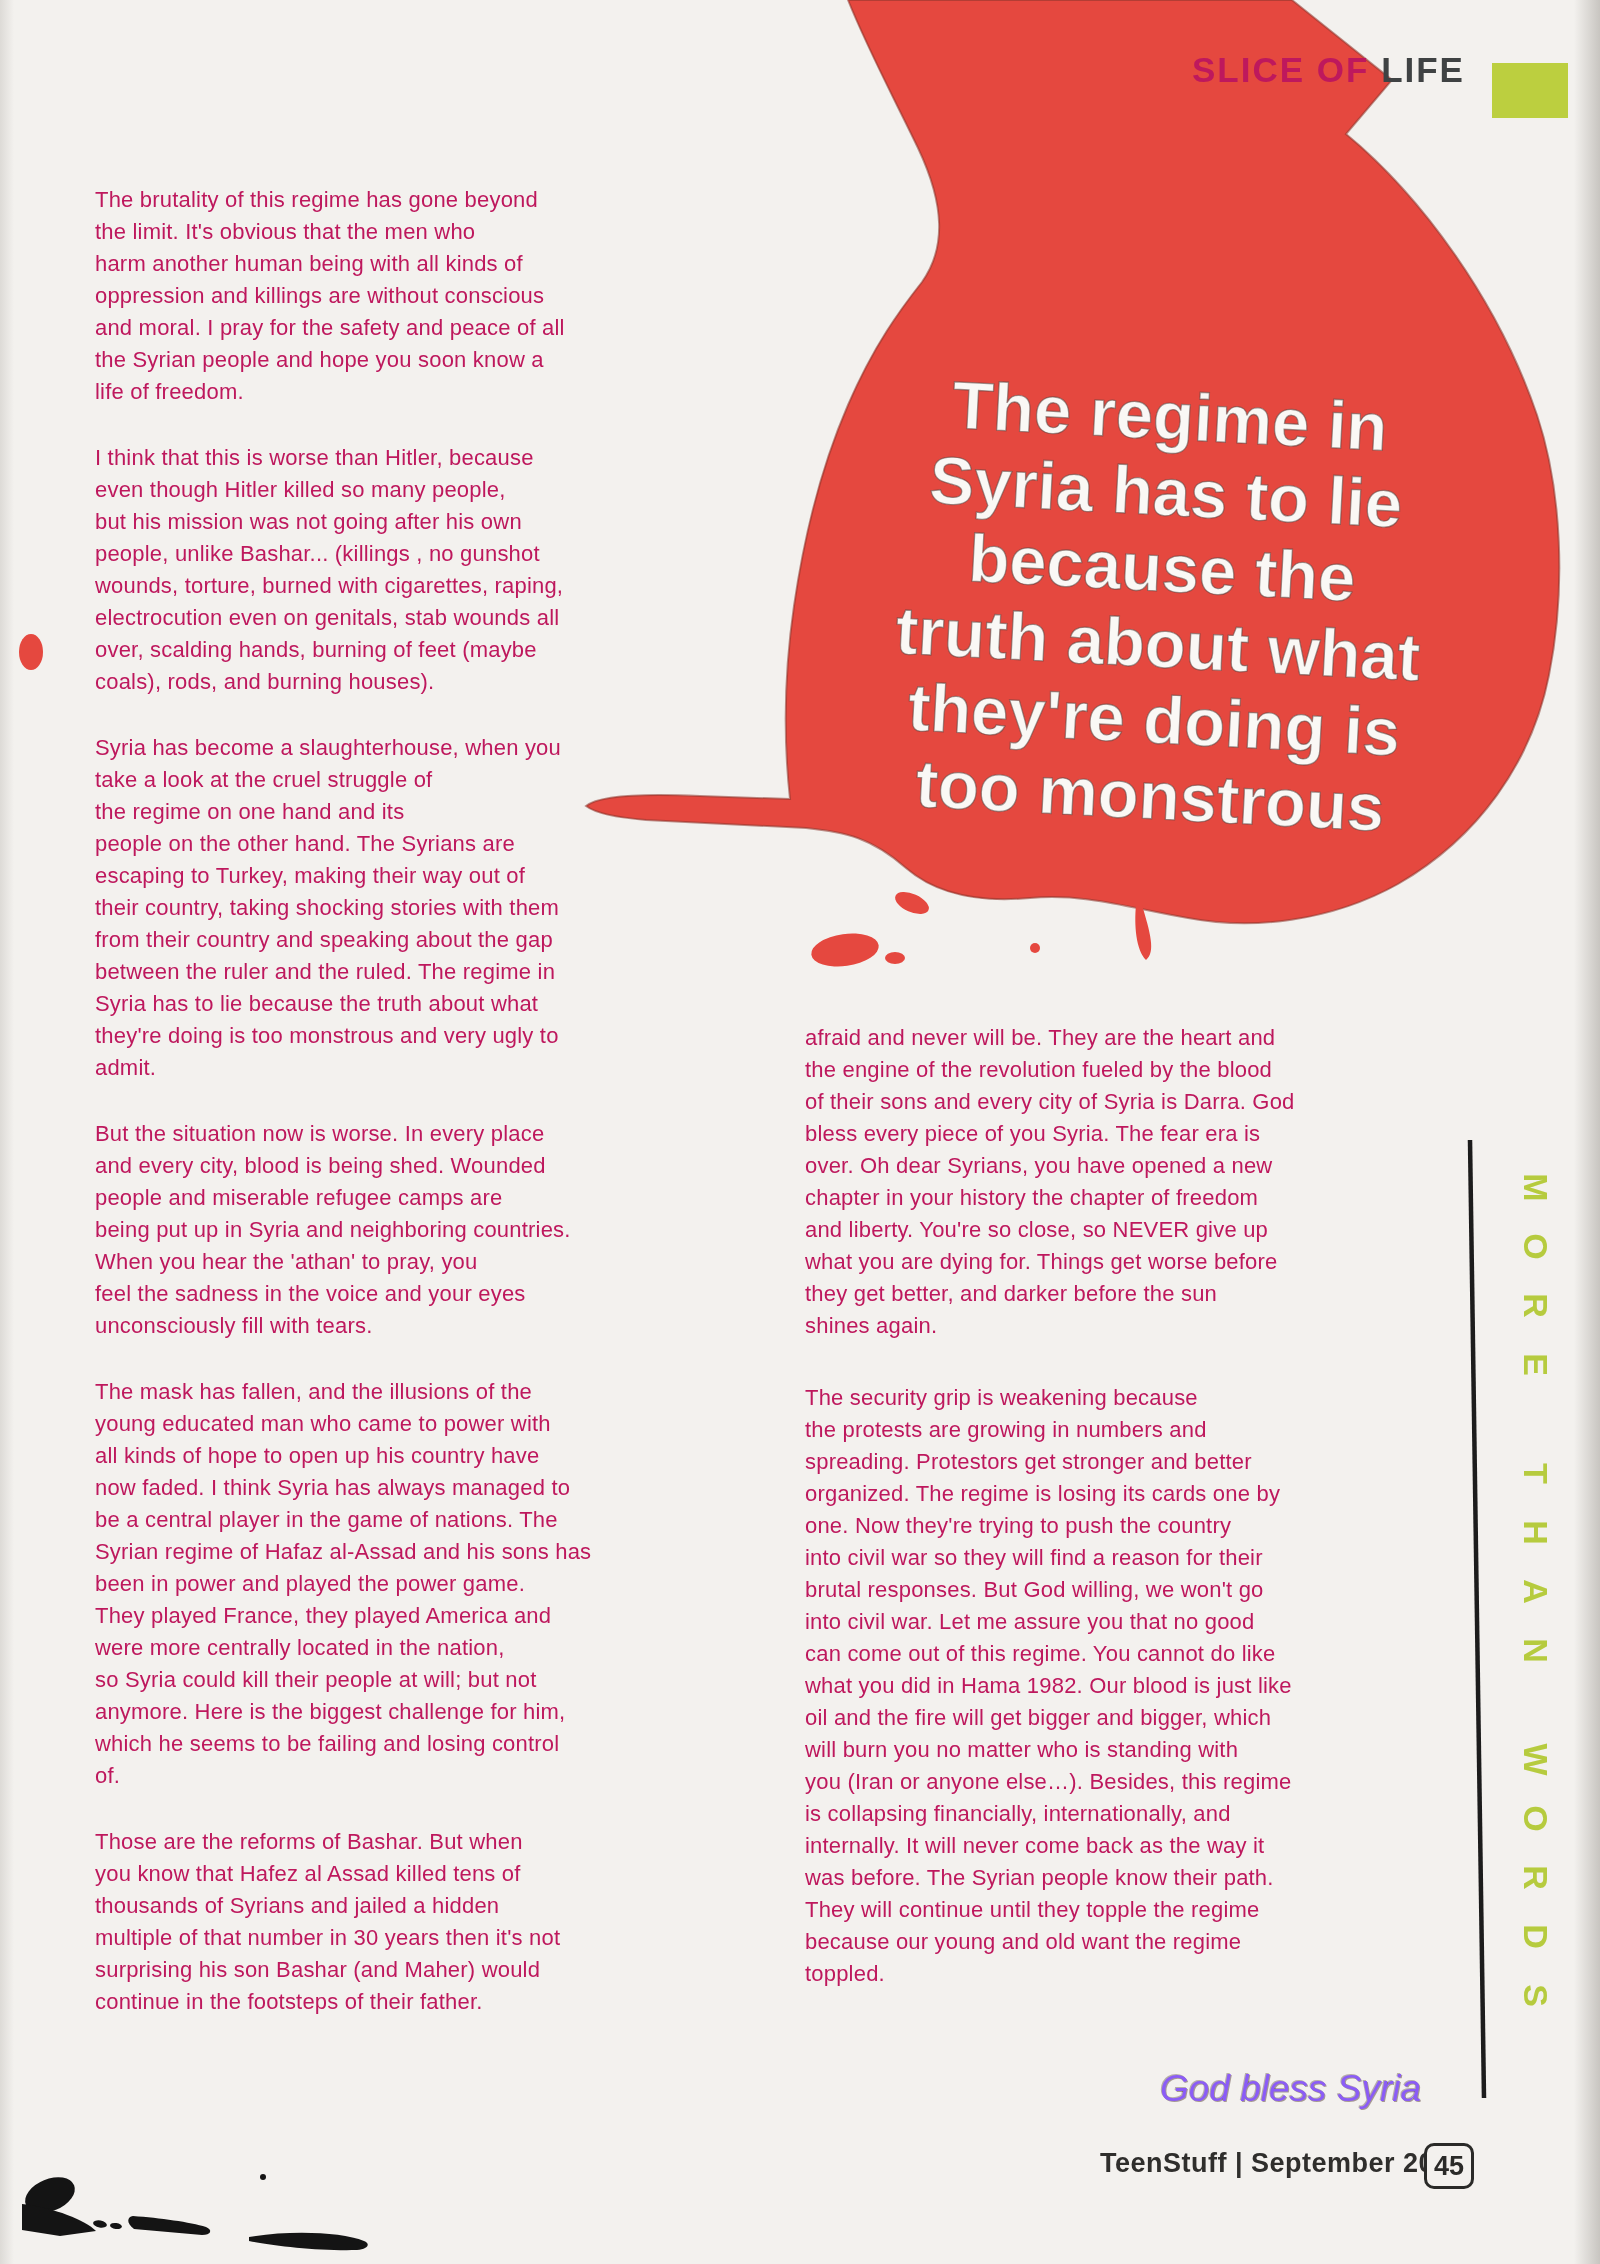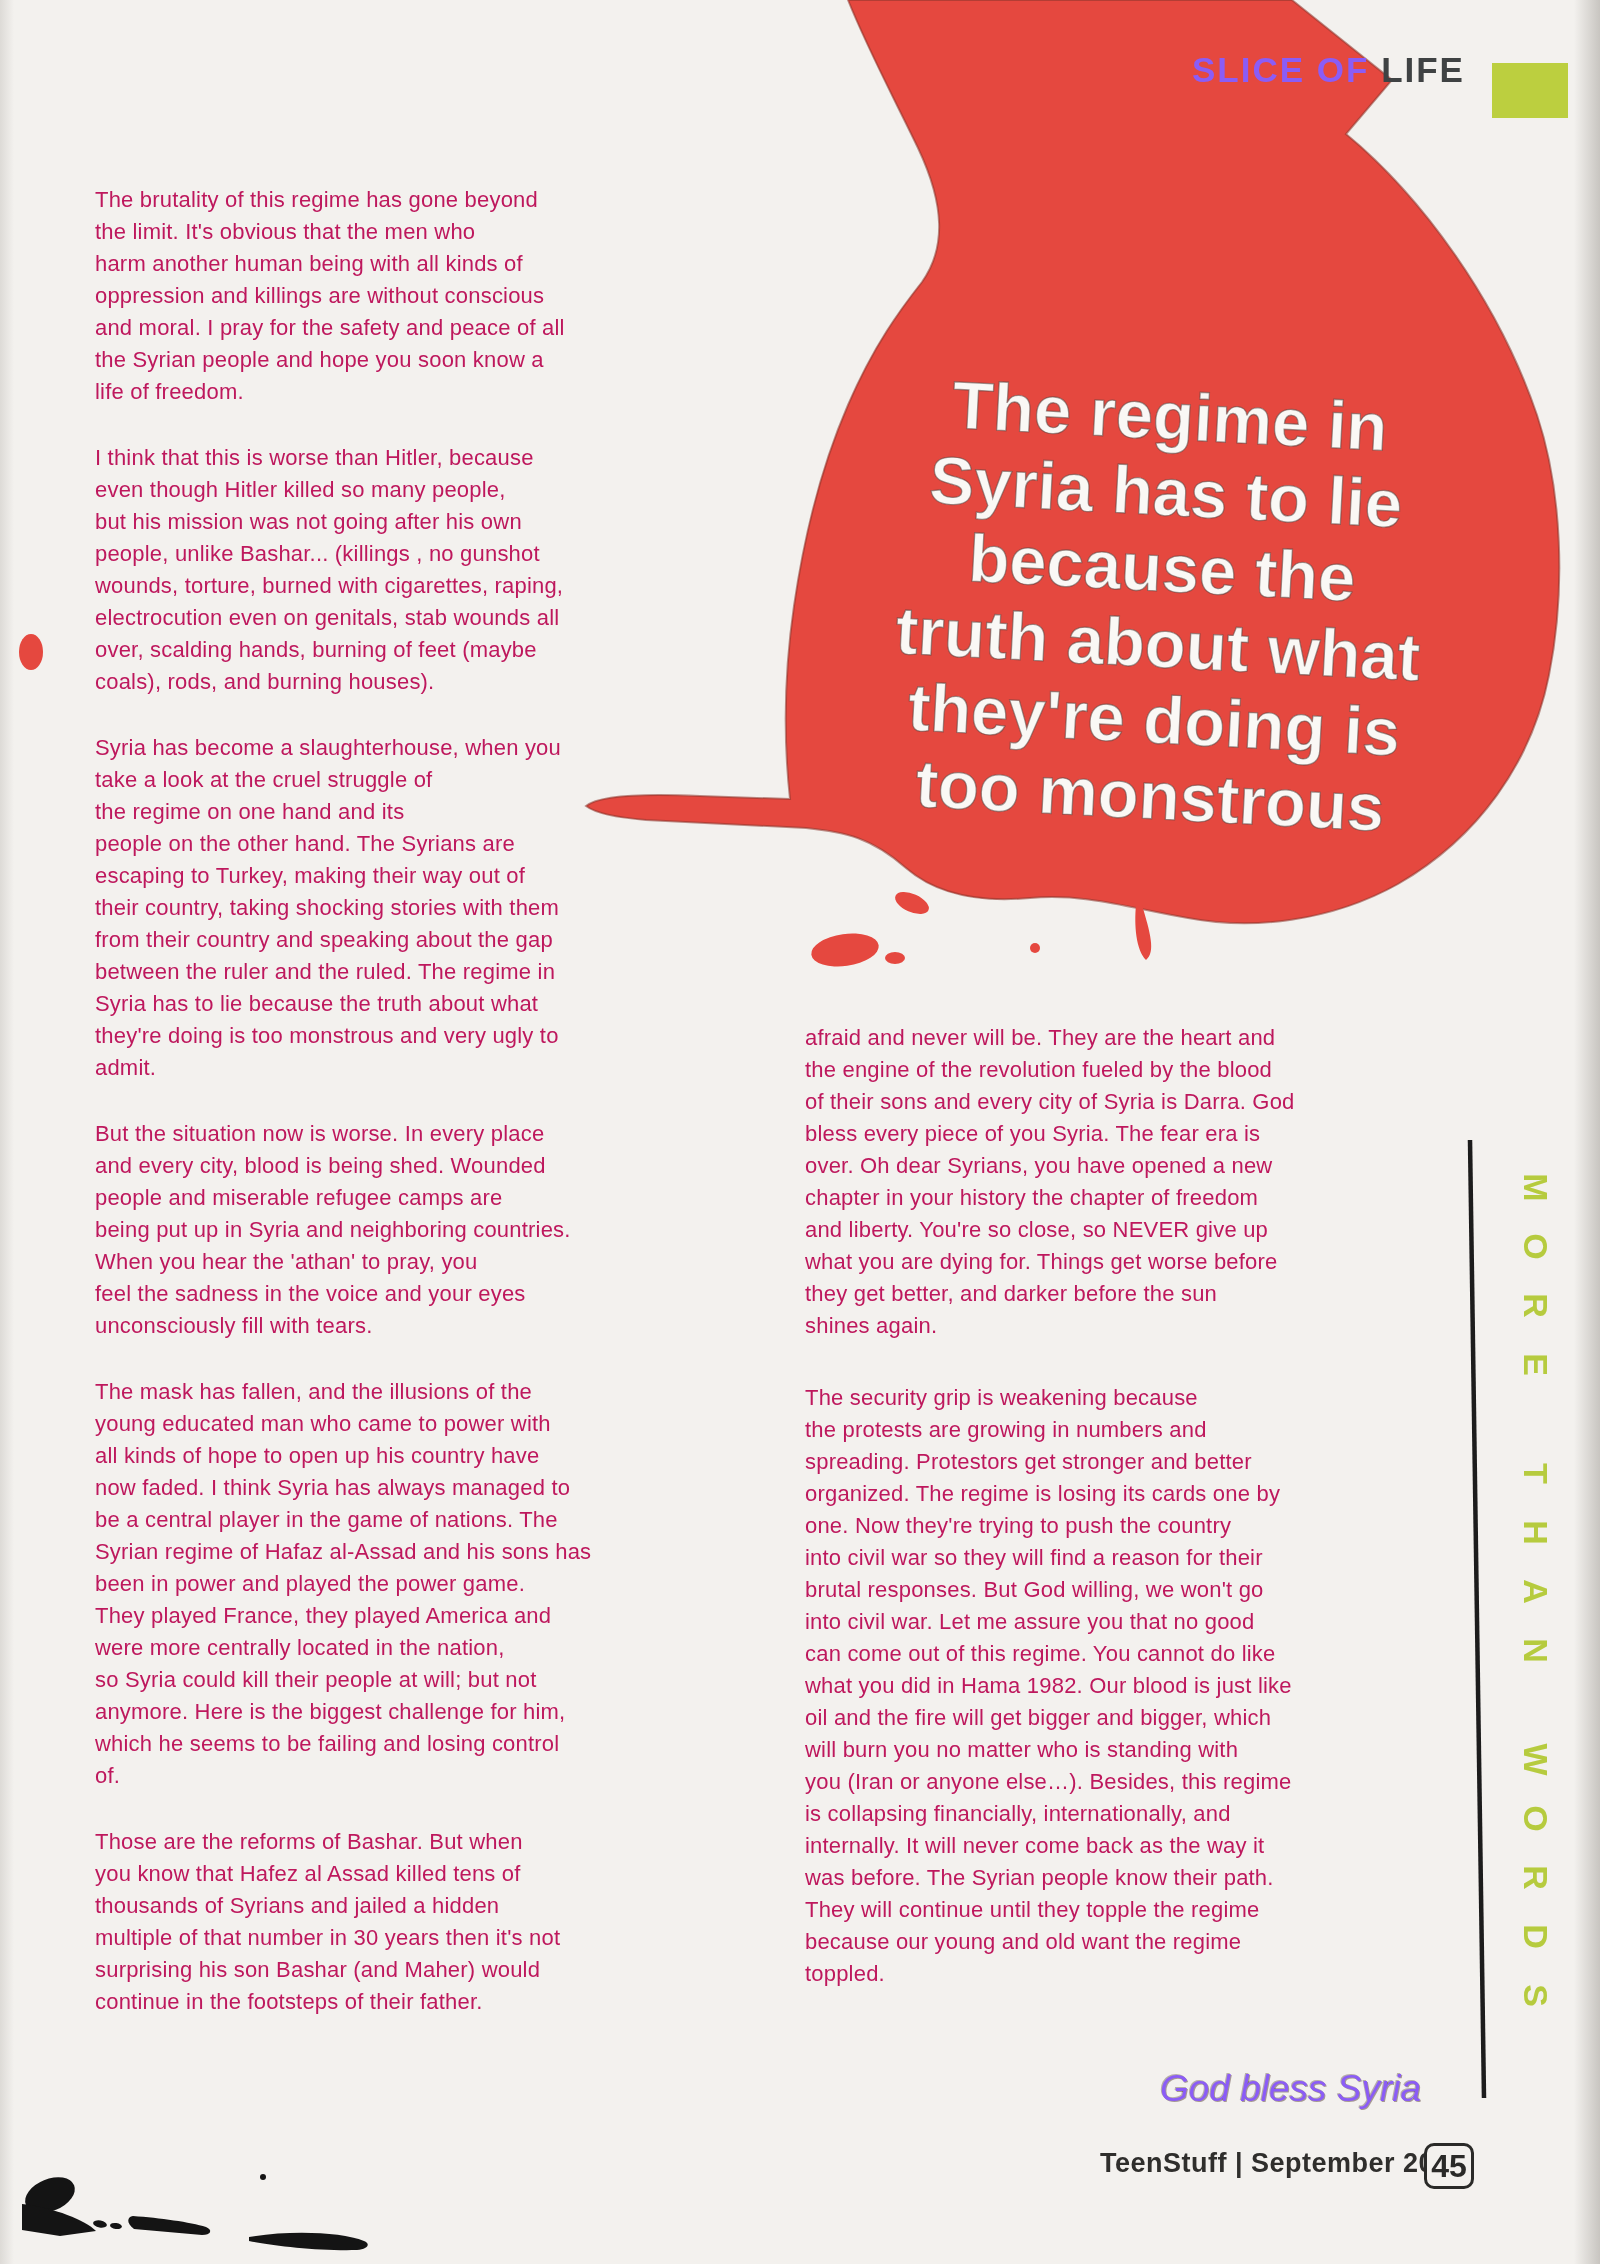"SLICE OF" .header-title .t-red { color: #8b5cf6 -> #be185d }
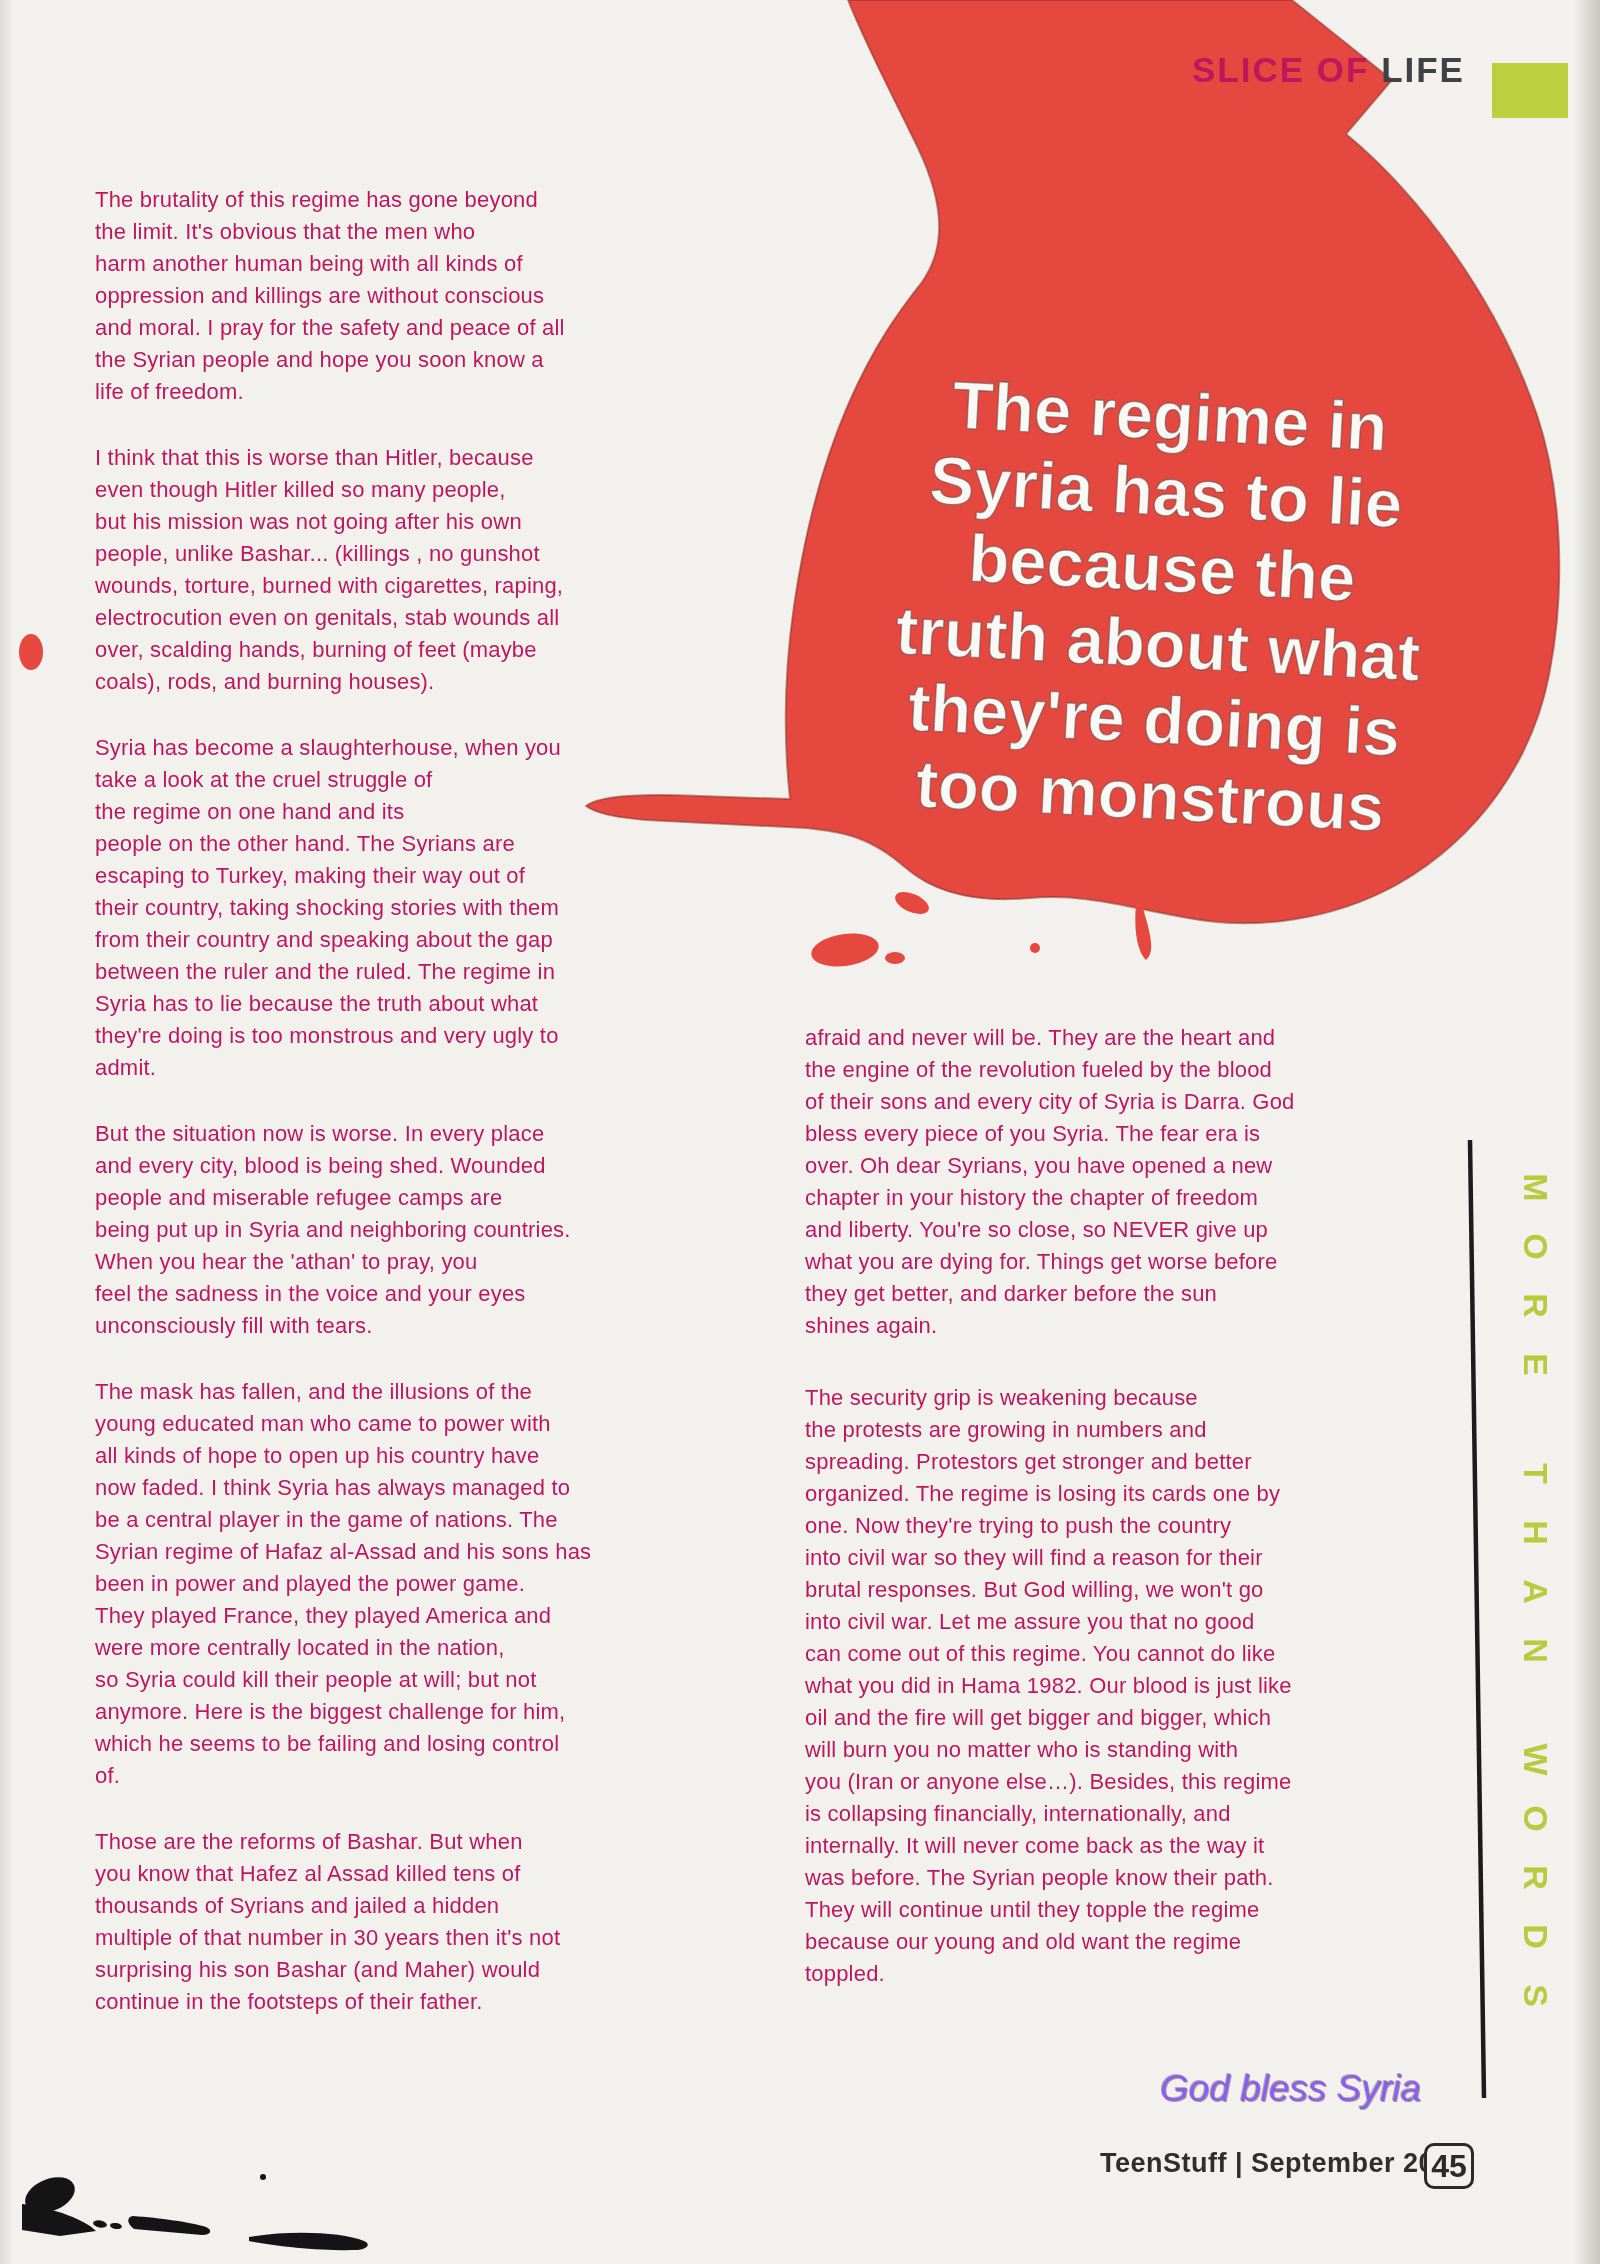"45" .page-badge { font-size: 32px -> 27px }
